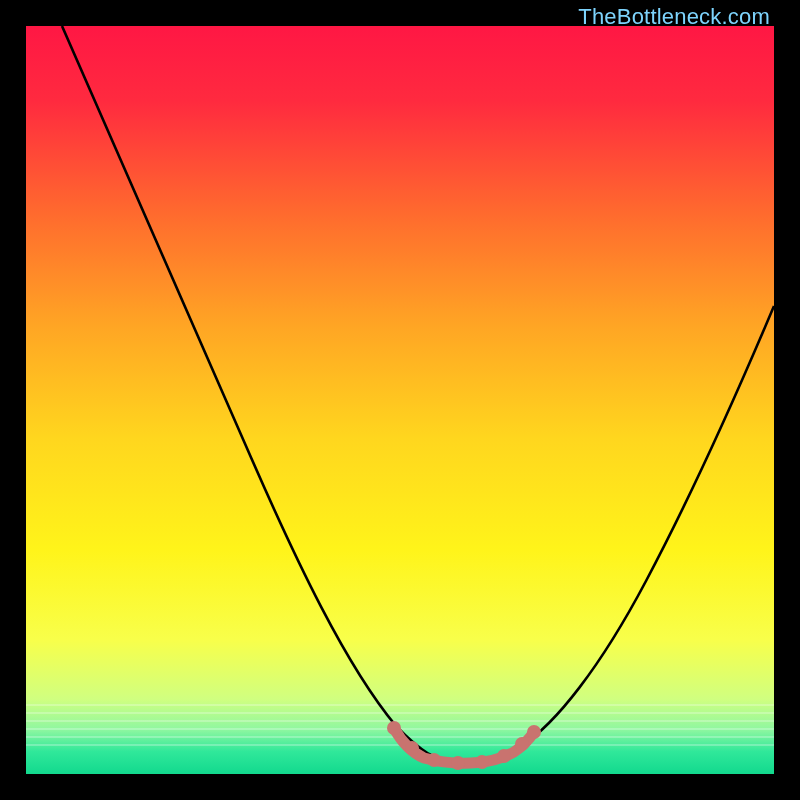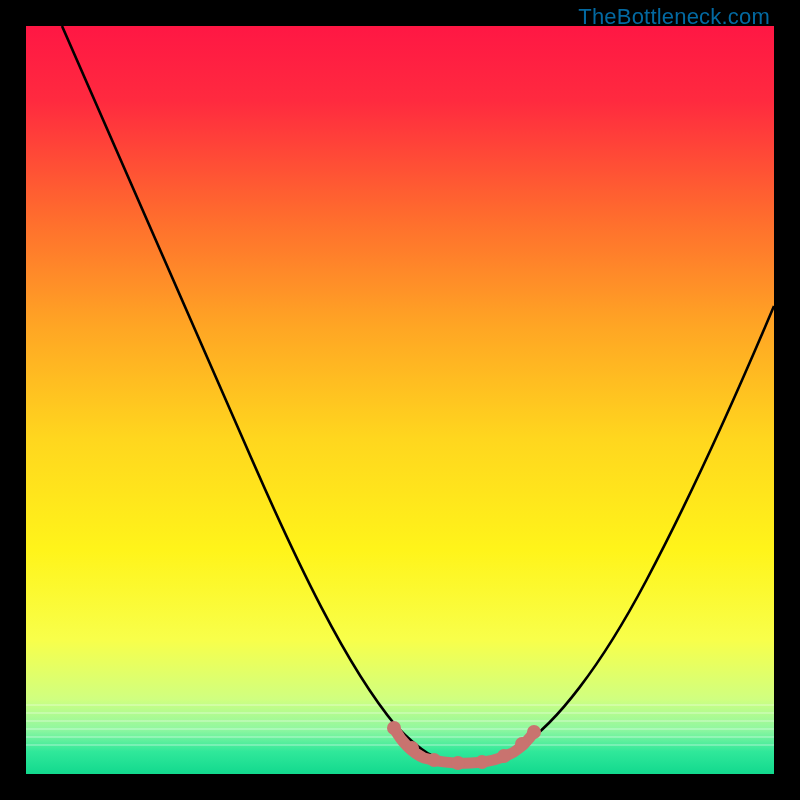"TheBottleneck.com" .watermark { color: #0369a1 -> #7dd3fc }
